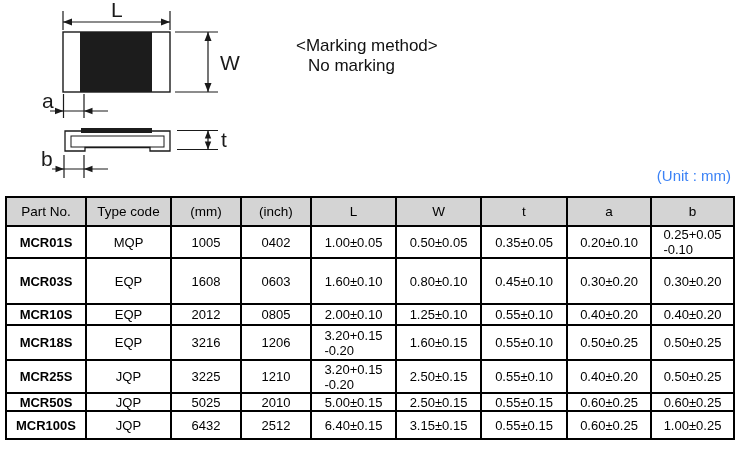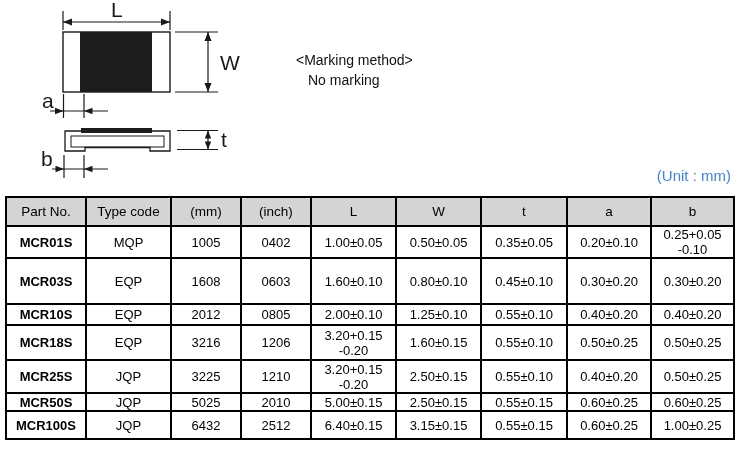"<Marking method>" .marking-note { font-size: 14px -> 17px; margin-top: 14px -> none }
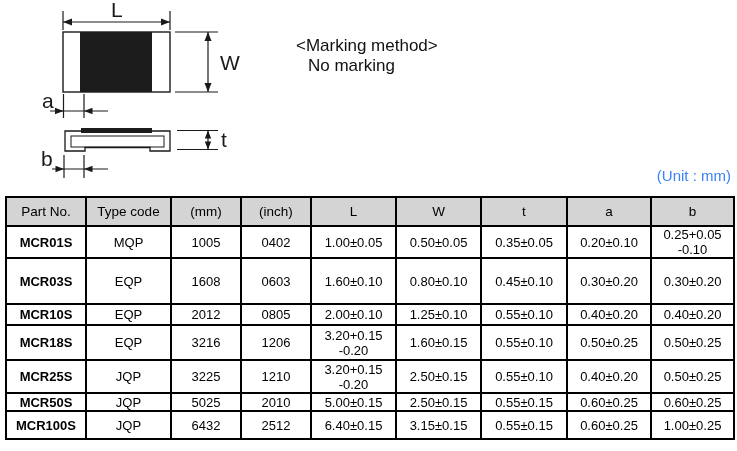"0.25+0.05" .two-line { text-align: center -> left }
